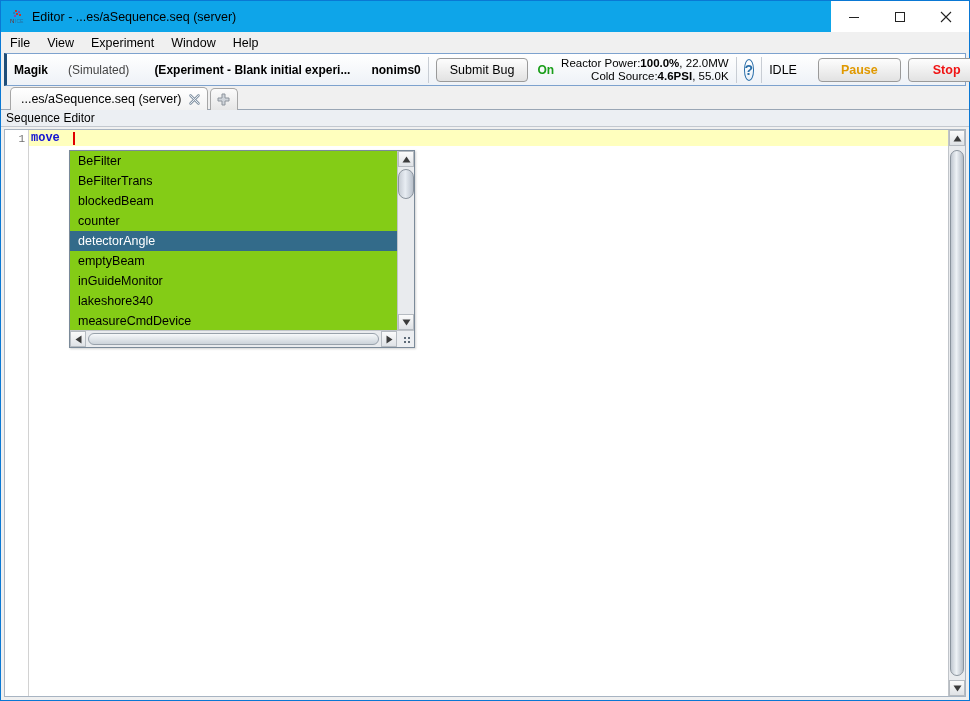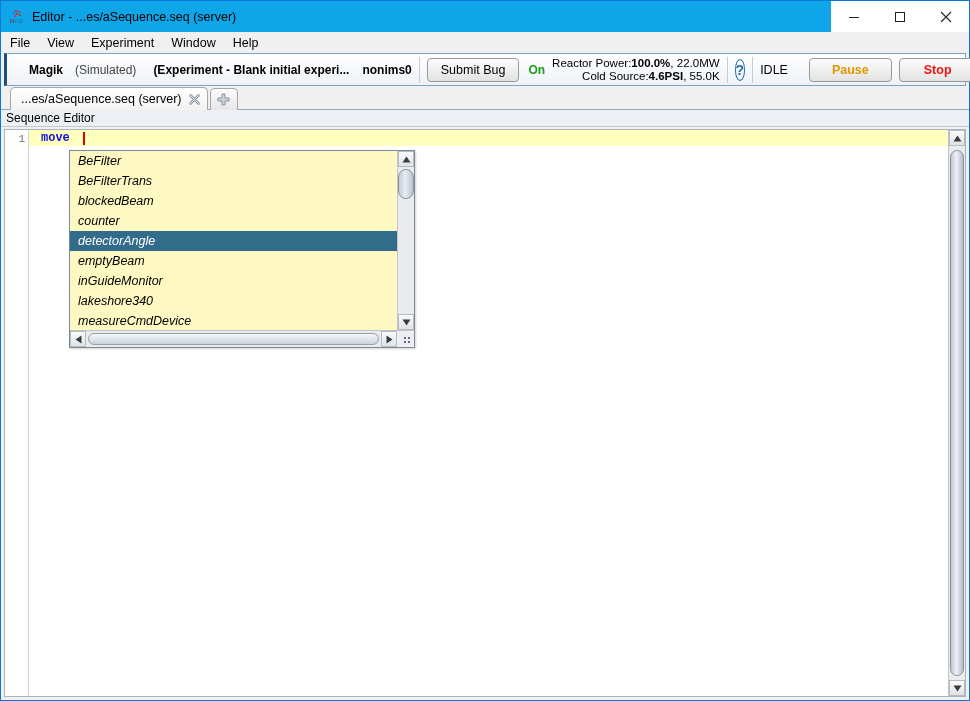"Magik" .tb-exp { gap: 8px -> 16px; margin-left: 15px -> none }
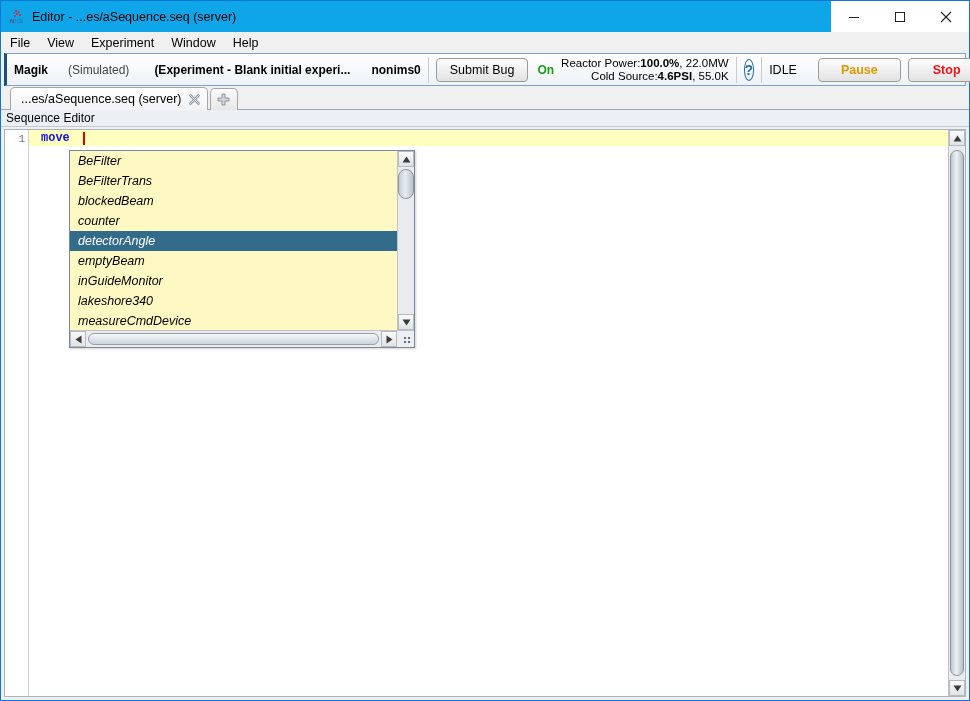"move" .code-line { padding-left: 12px -> 2px }
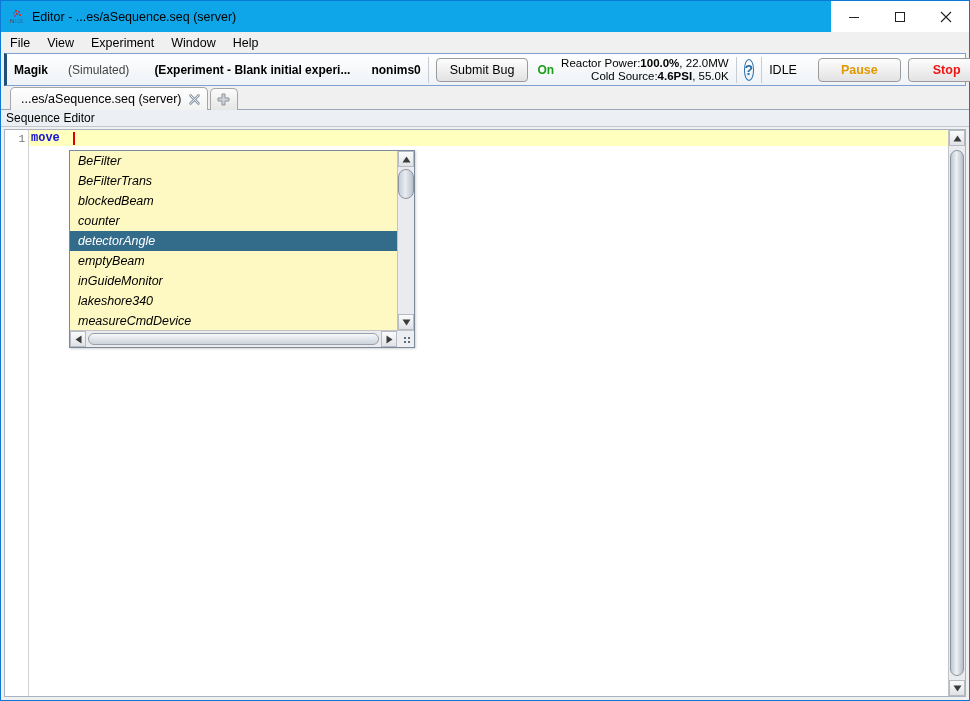"BeFilter" .ac-list { background: #fef9c3 -> #84cc16; font-style: italic -> none }
